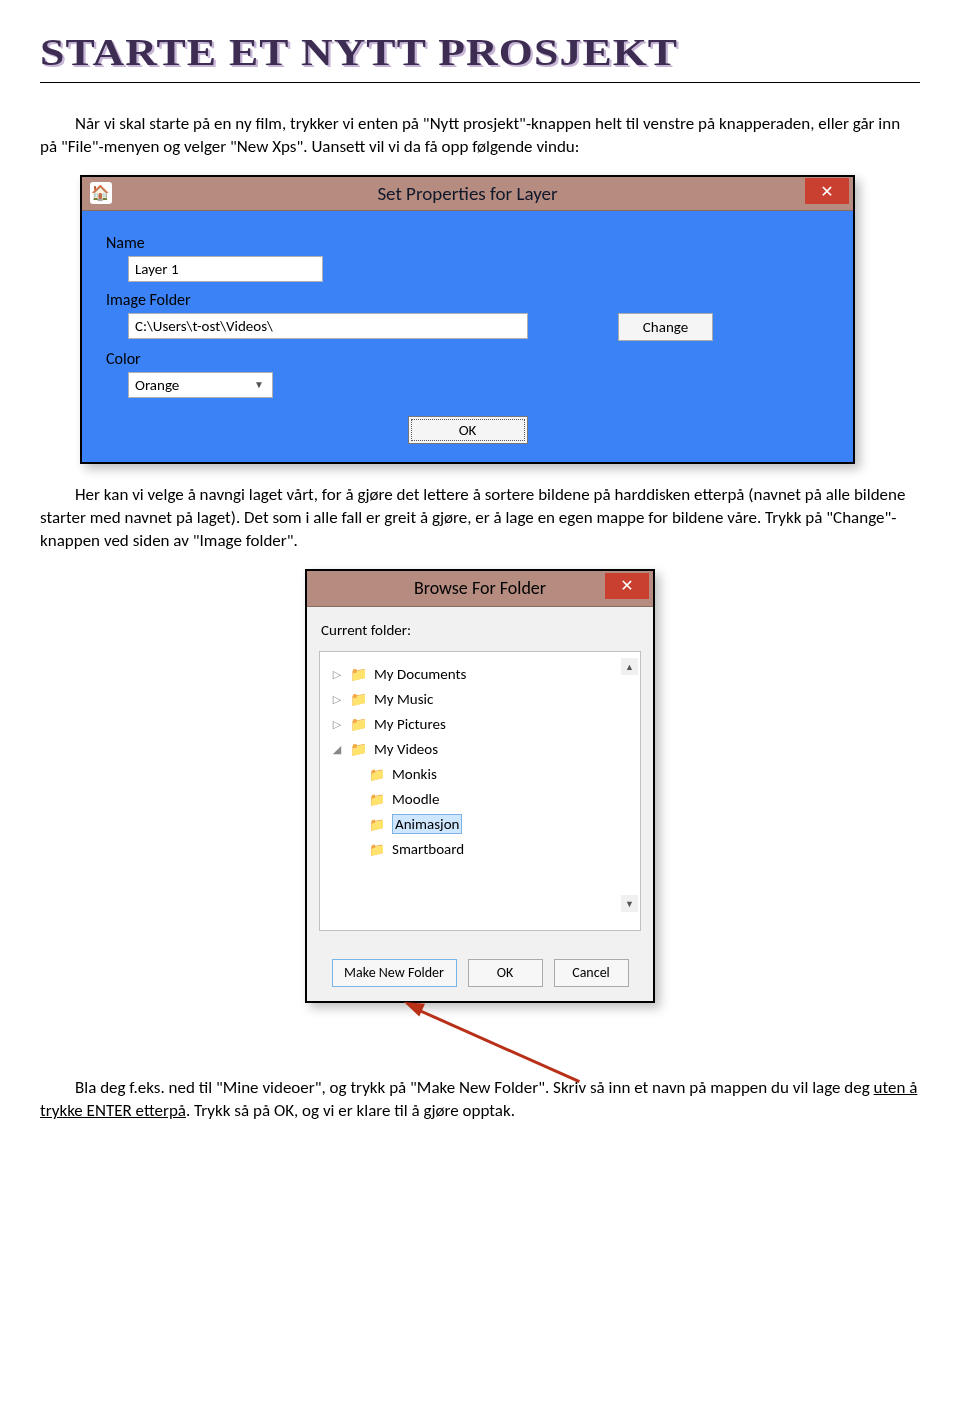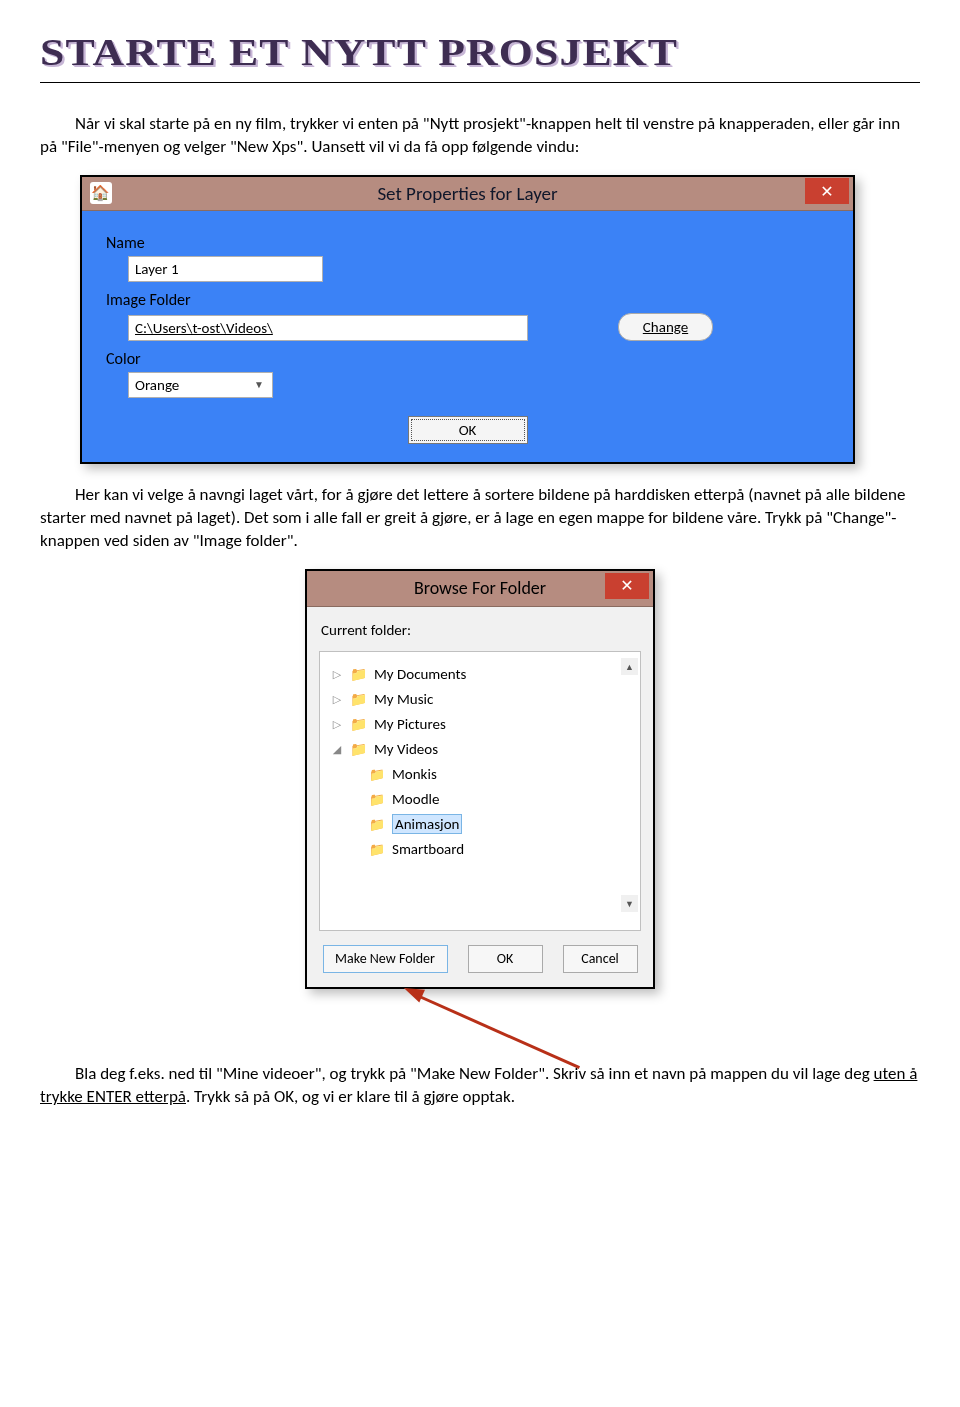"C:\Users\t-ost\Videos\" .field-row { align-items: flex-end -> flex-start; text-decoration: underline -> none }
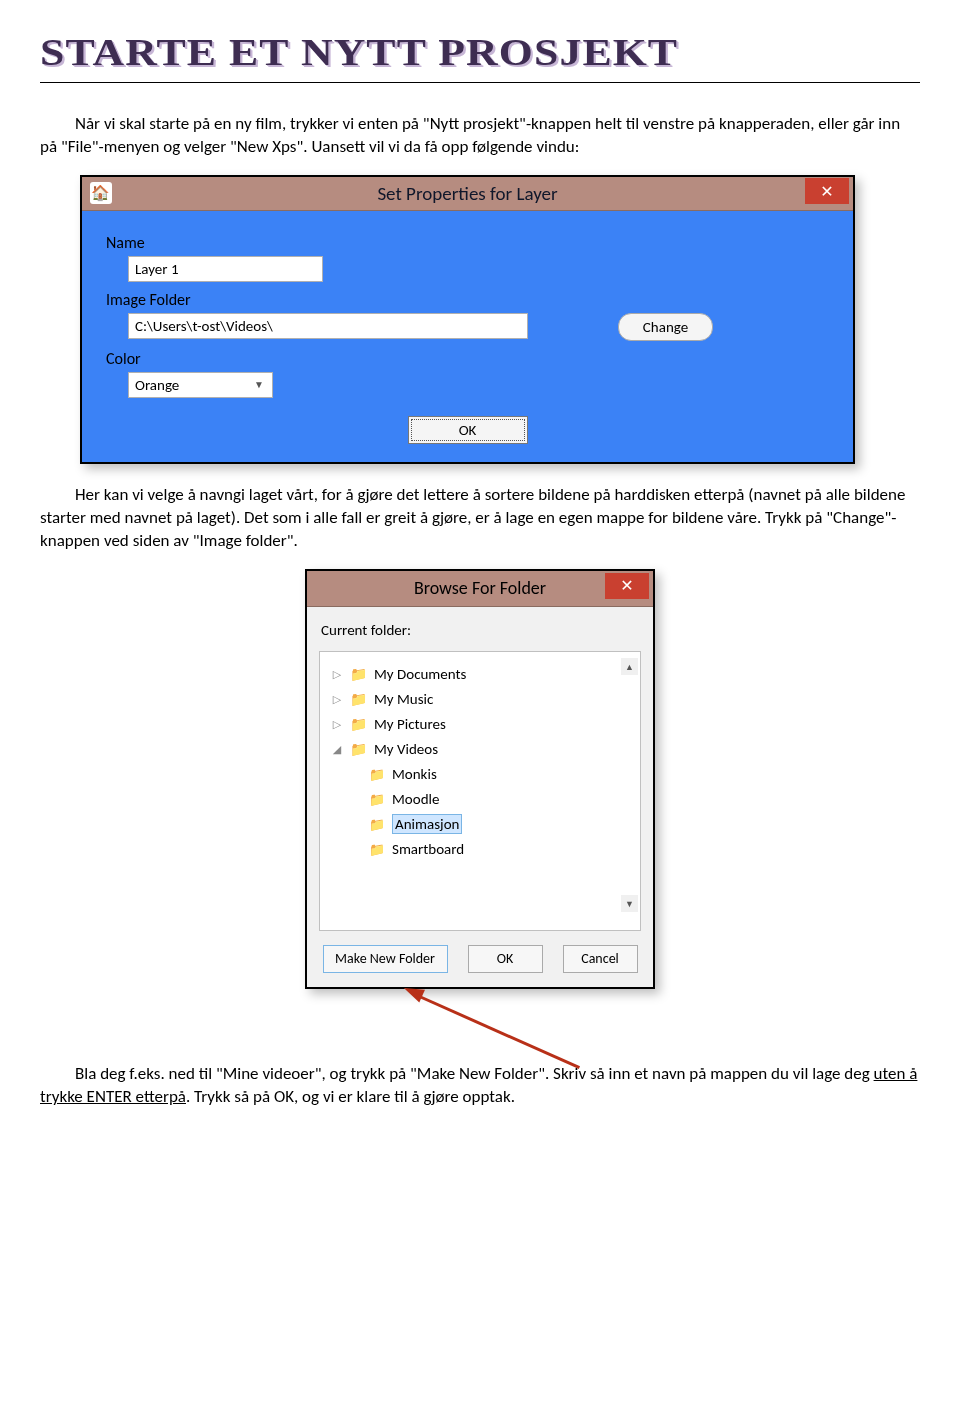"Change" .btn.change { border-radius: 13px -> none }
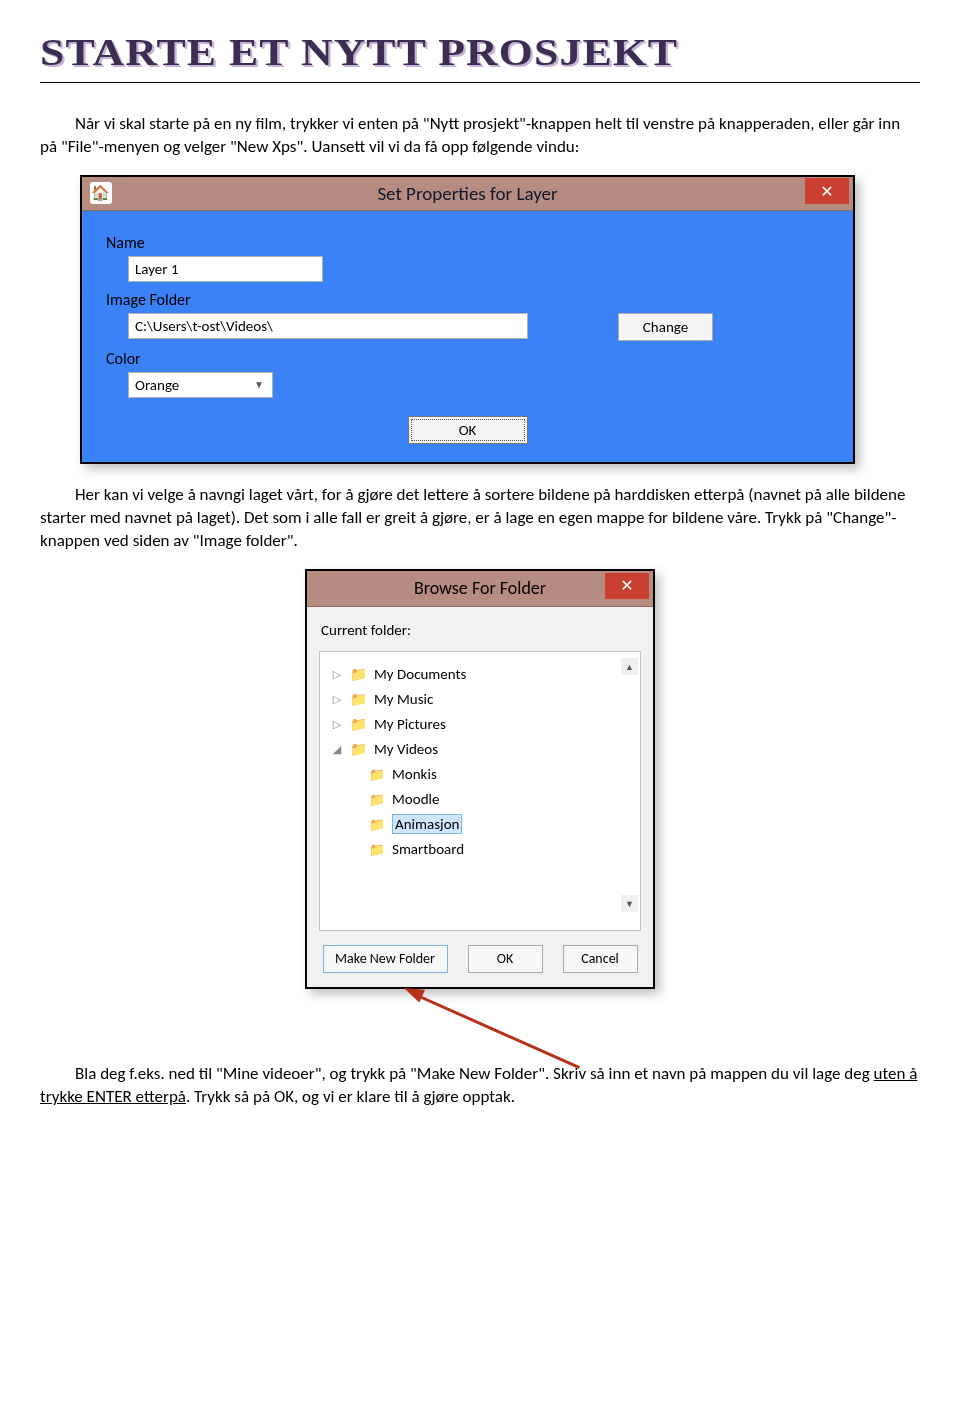"Make New Folder" .btn-row2 { gap: 20px -> 11px; margin-top: 14px -> 28px }
